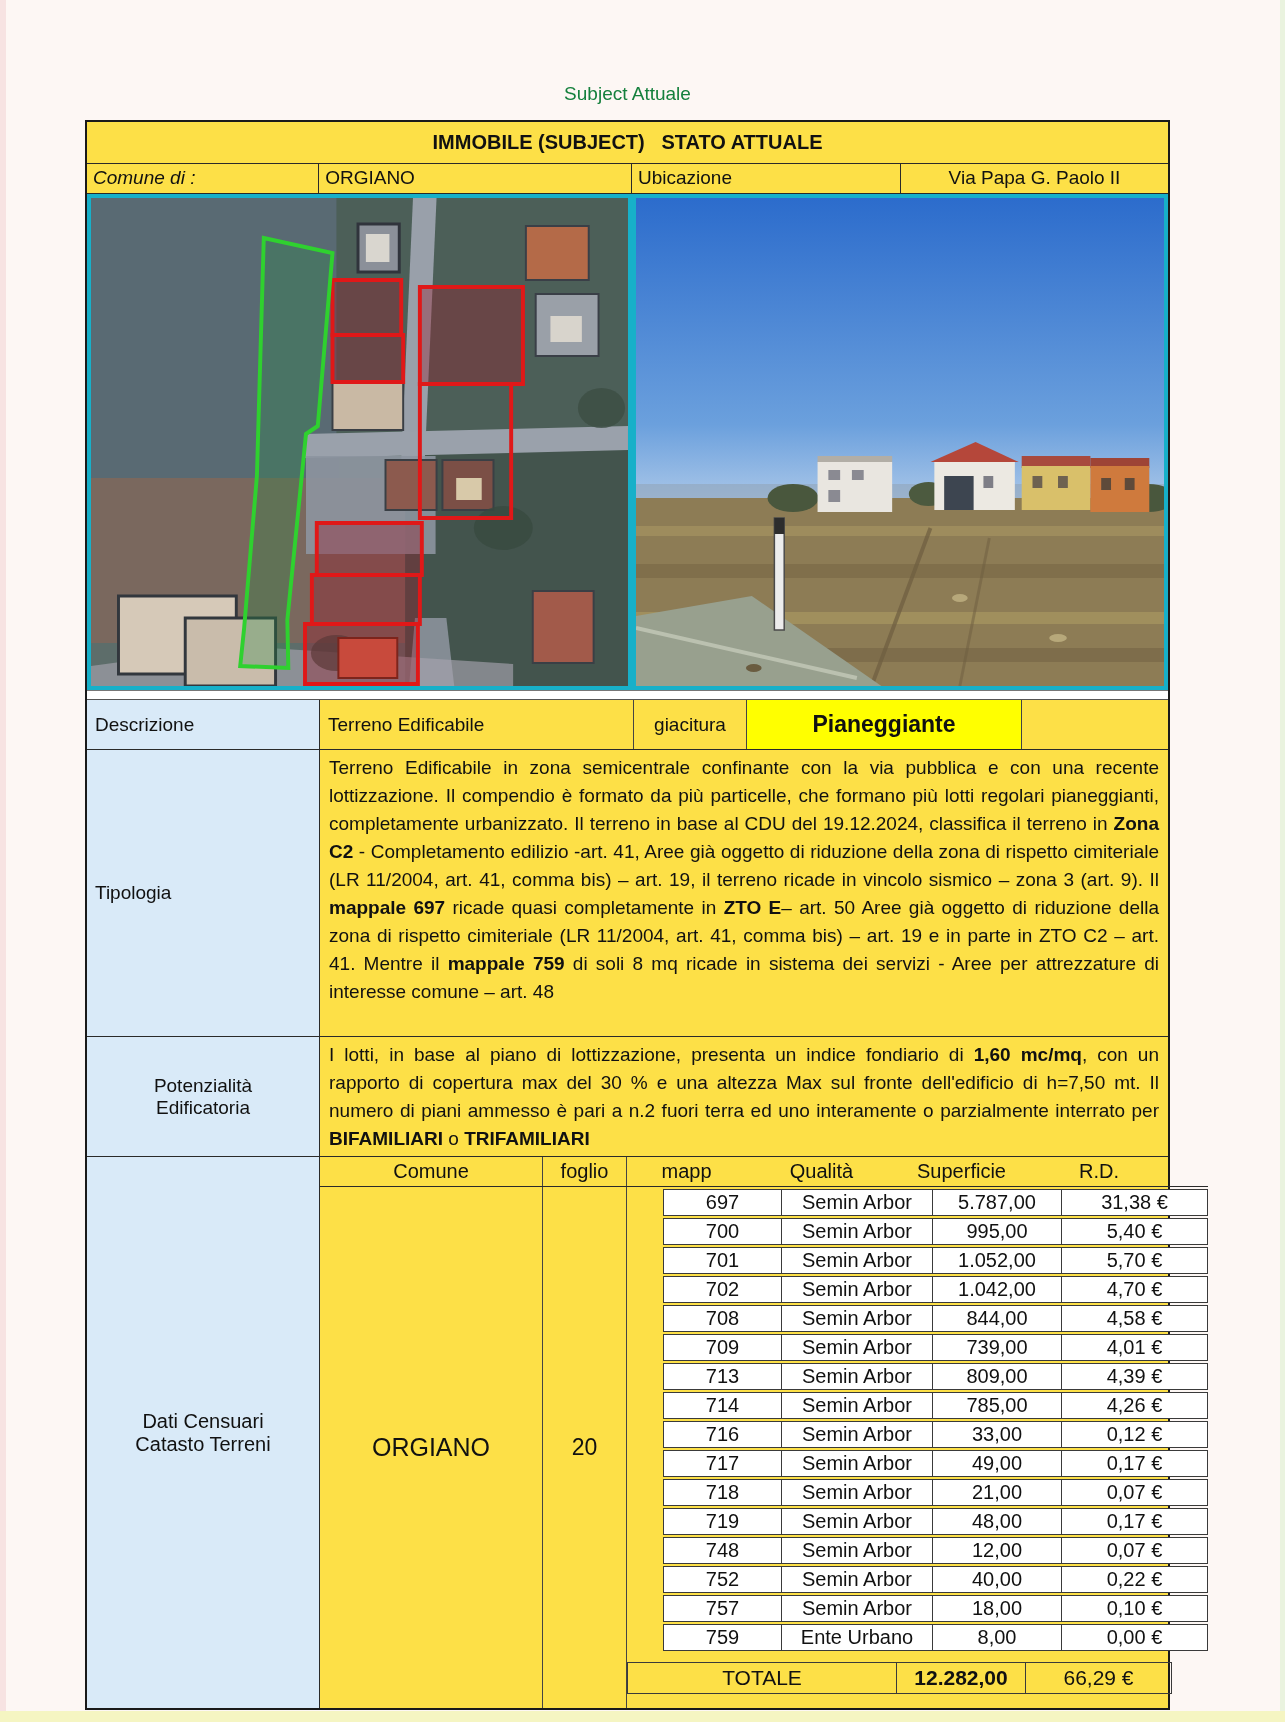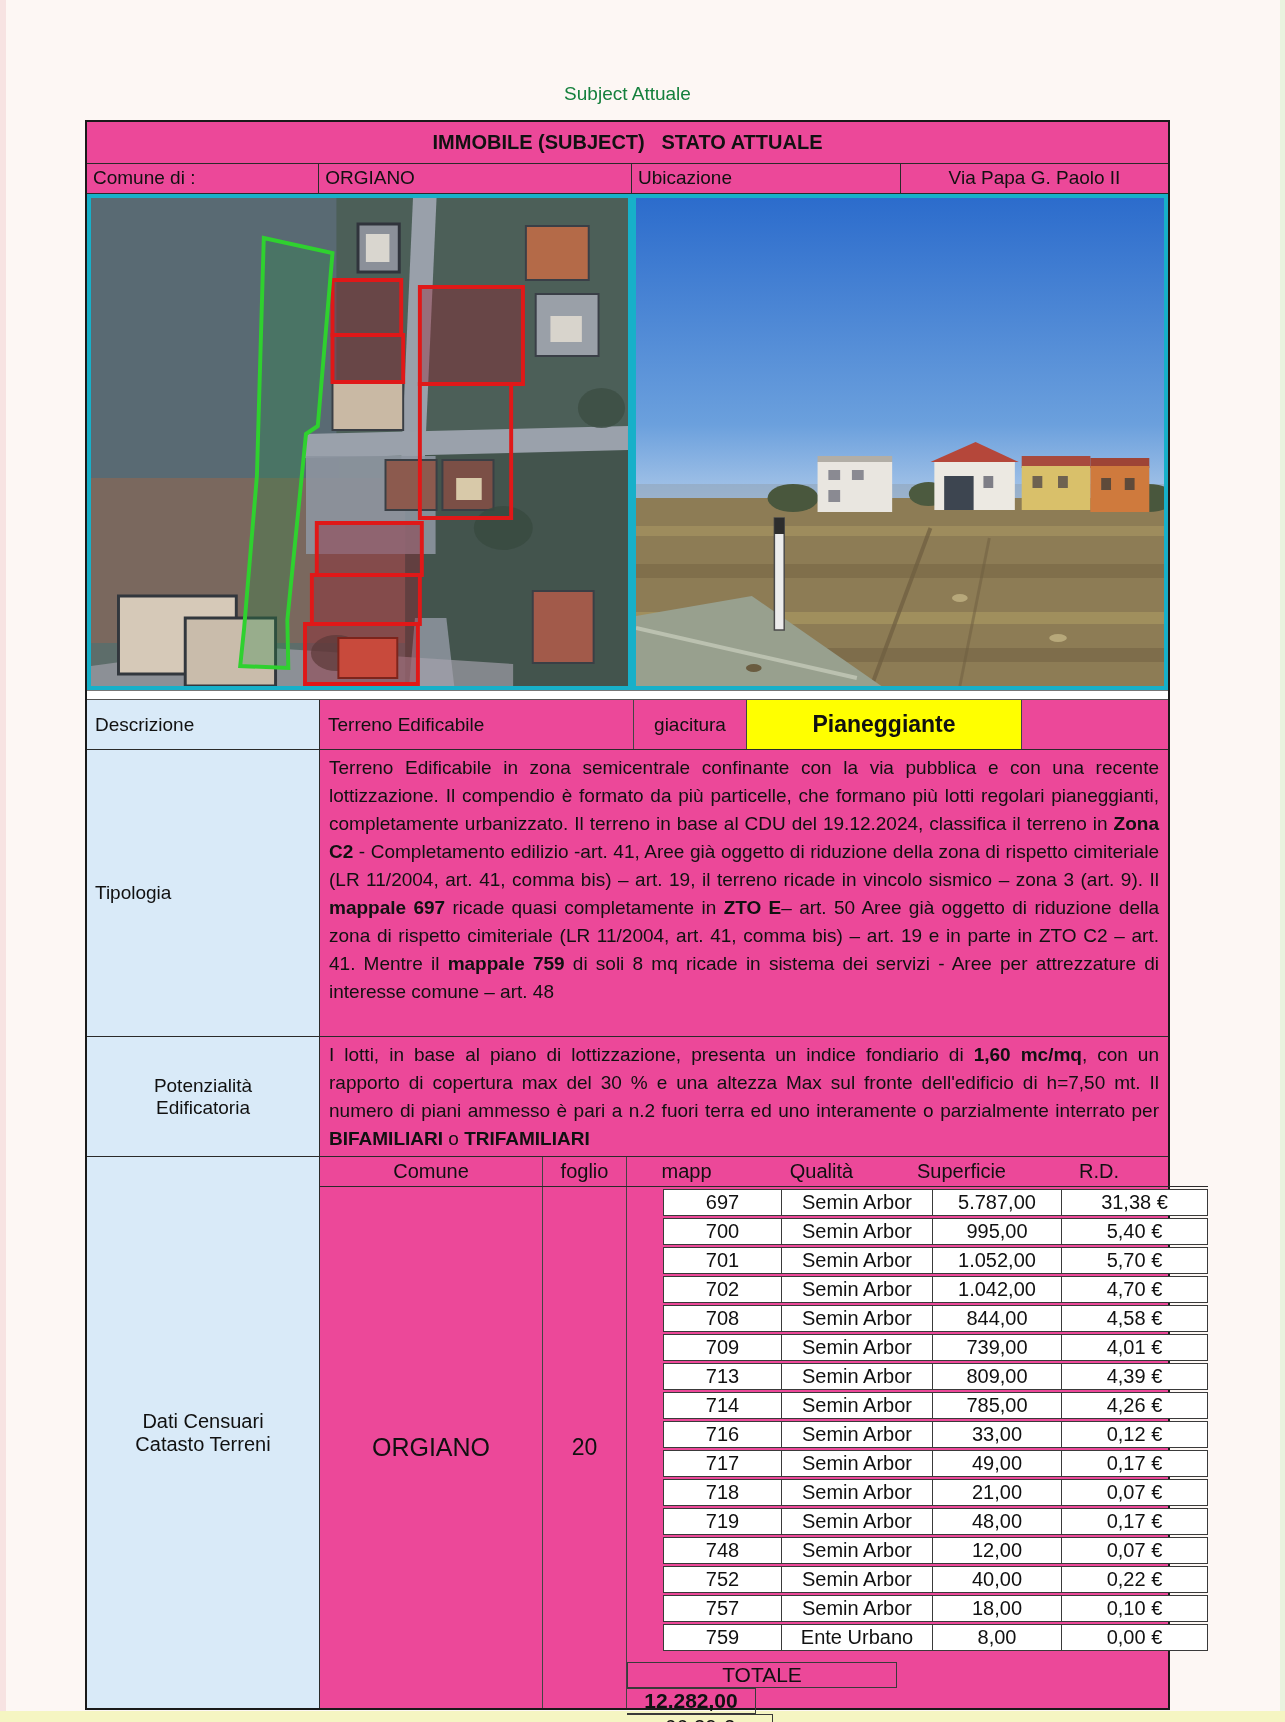"IMMOBILE (SUBJECT) STATO ATTUALE" .sheet { background: #ec4899 -> #fde047 }
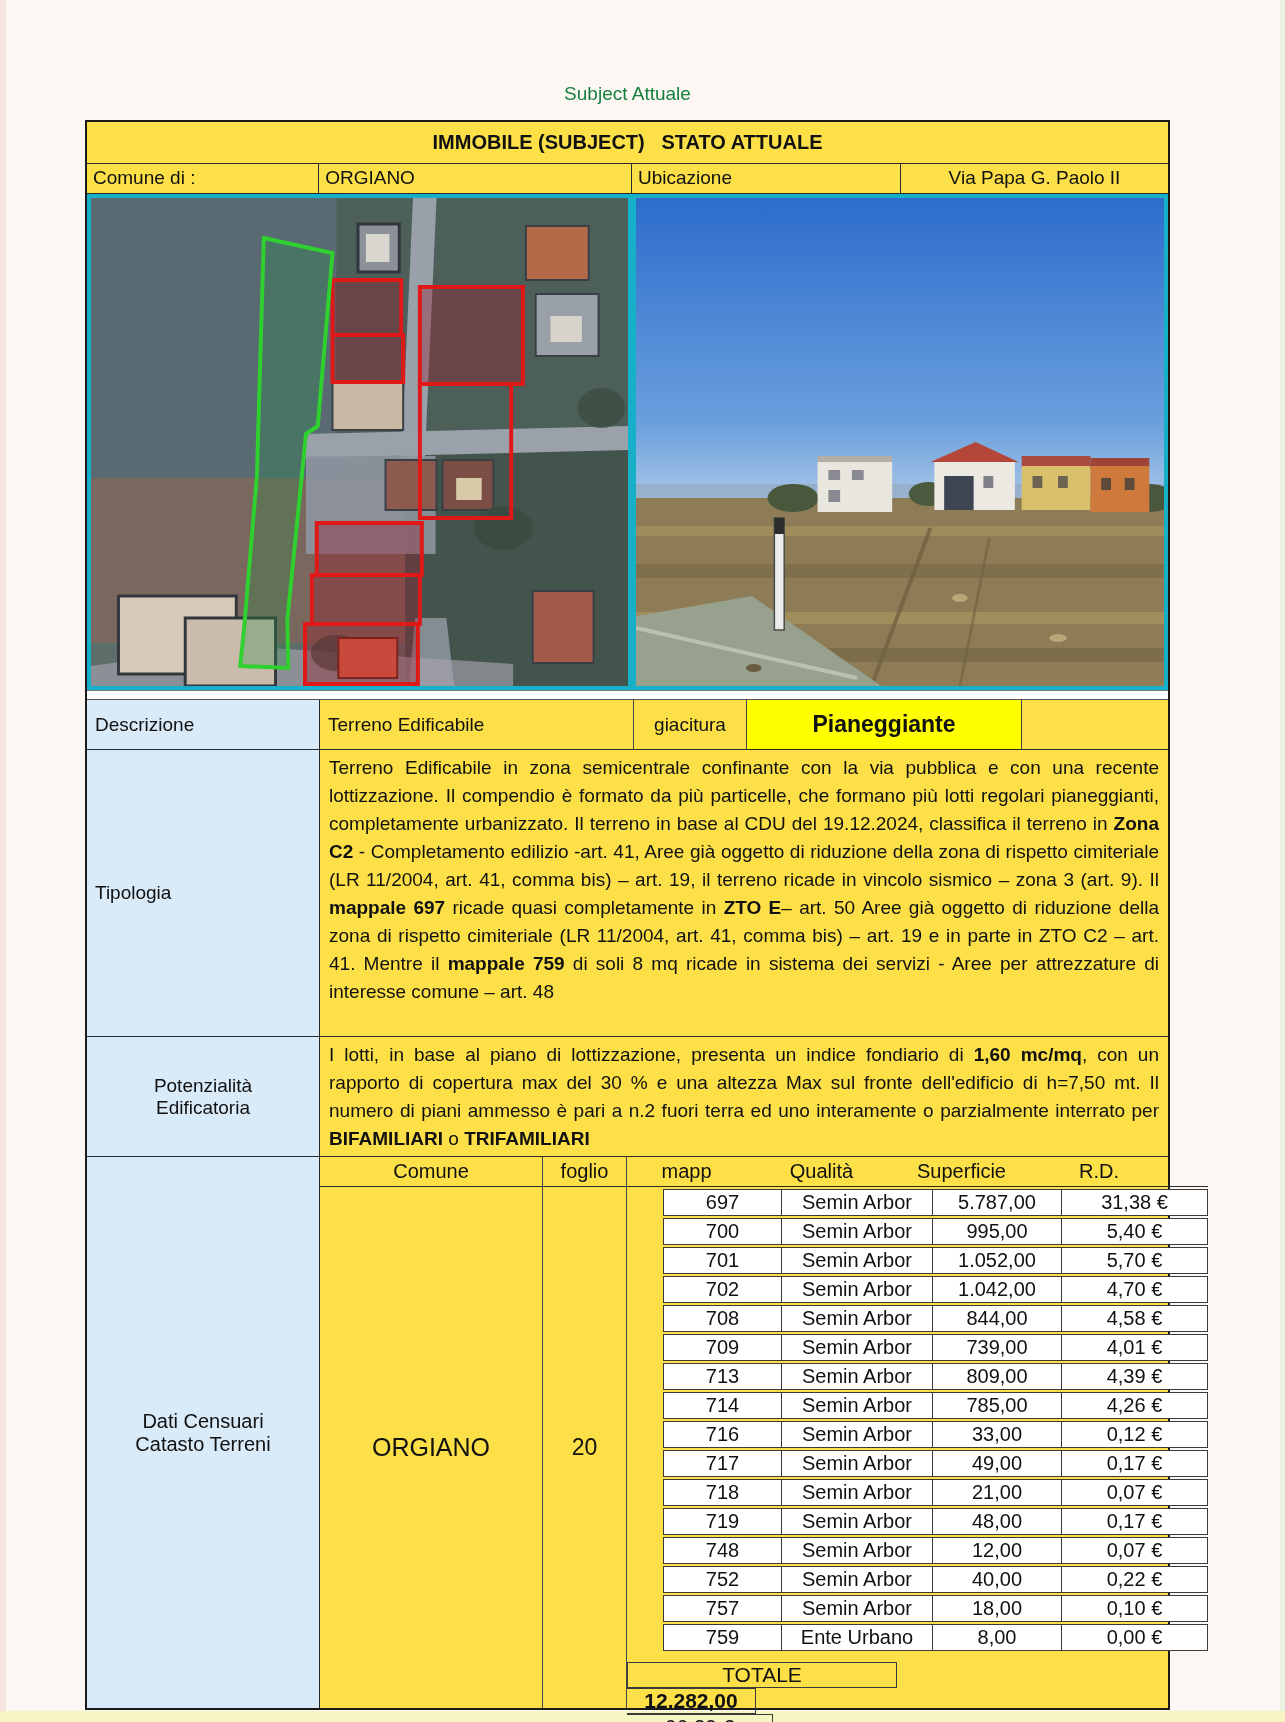"Comune di :" .c-com-label { font-style: none -> italic }
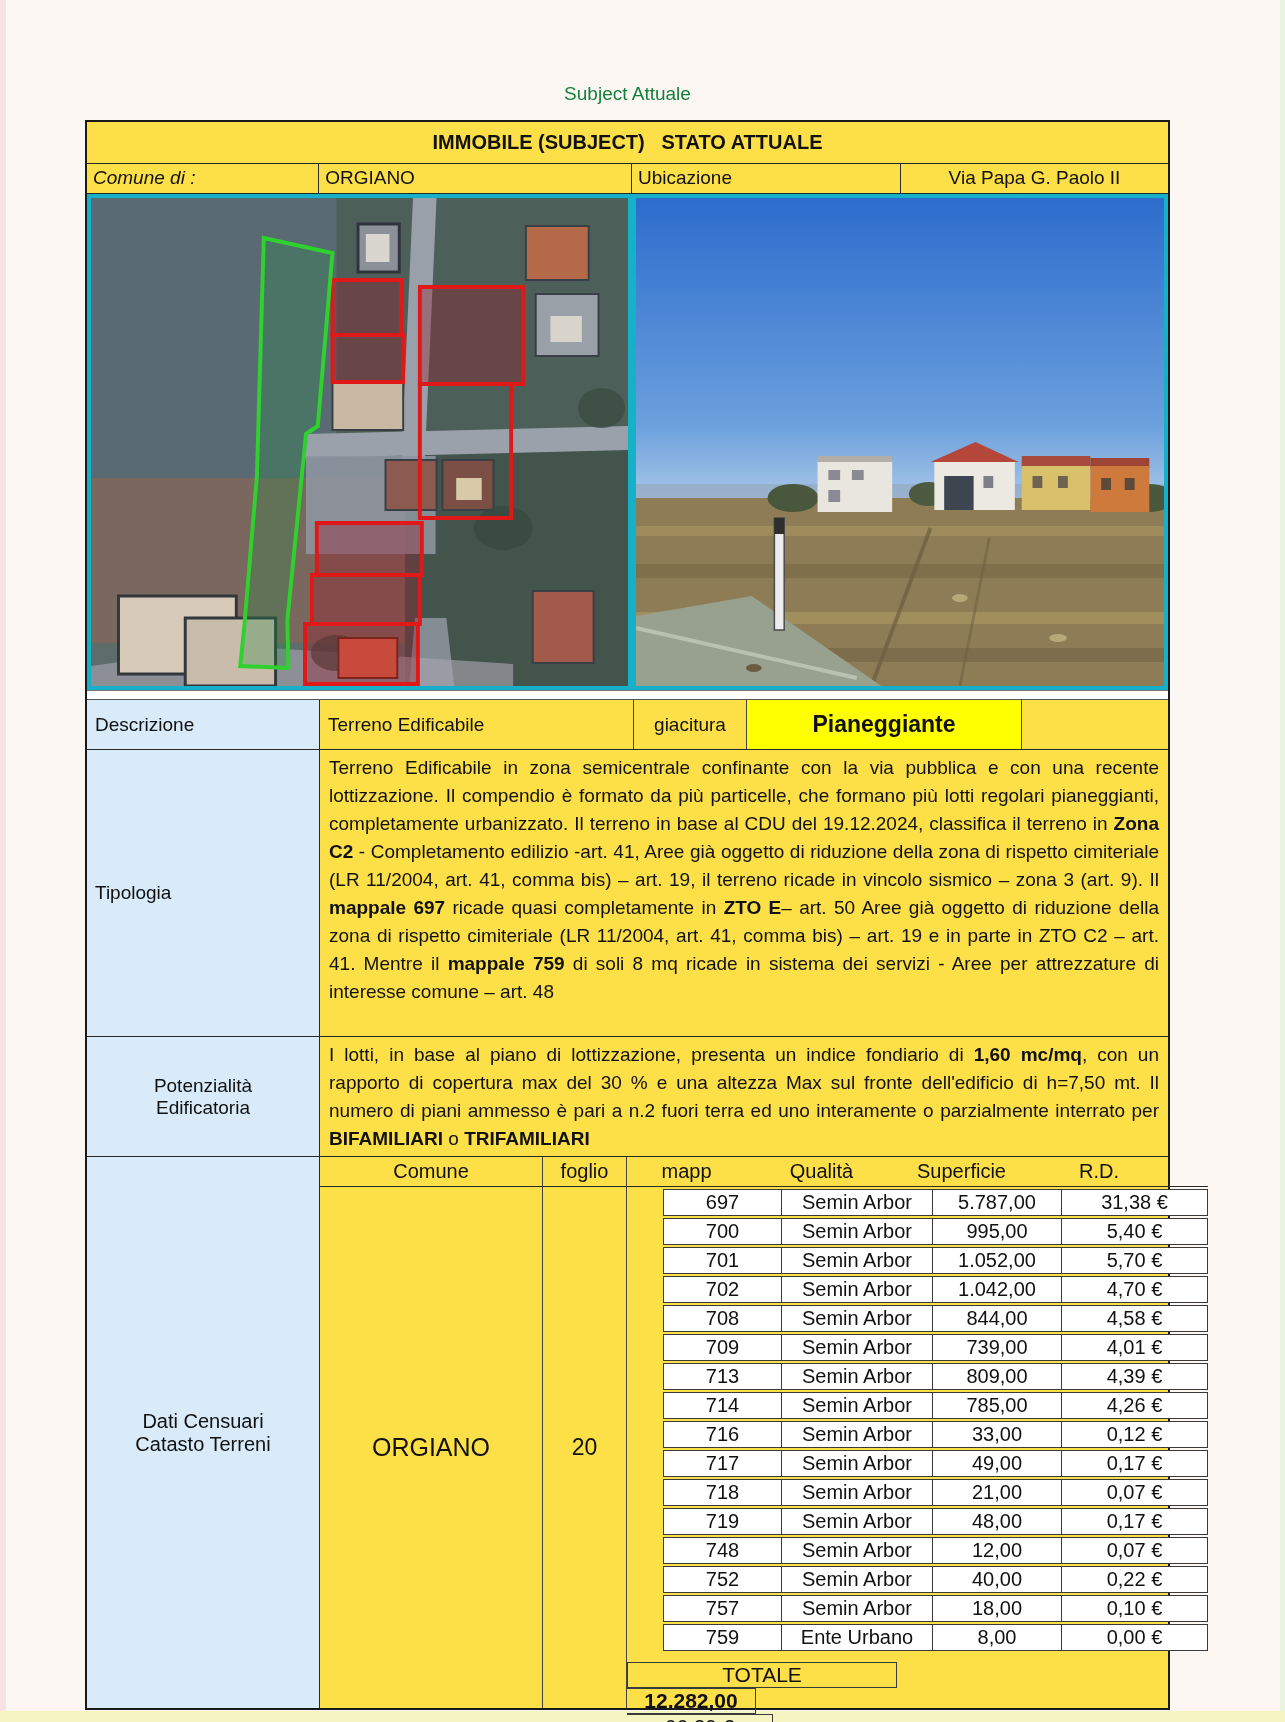"TOTALE" .cat-total { flex-direction: column -> none }
